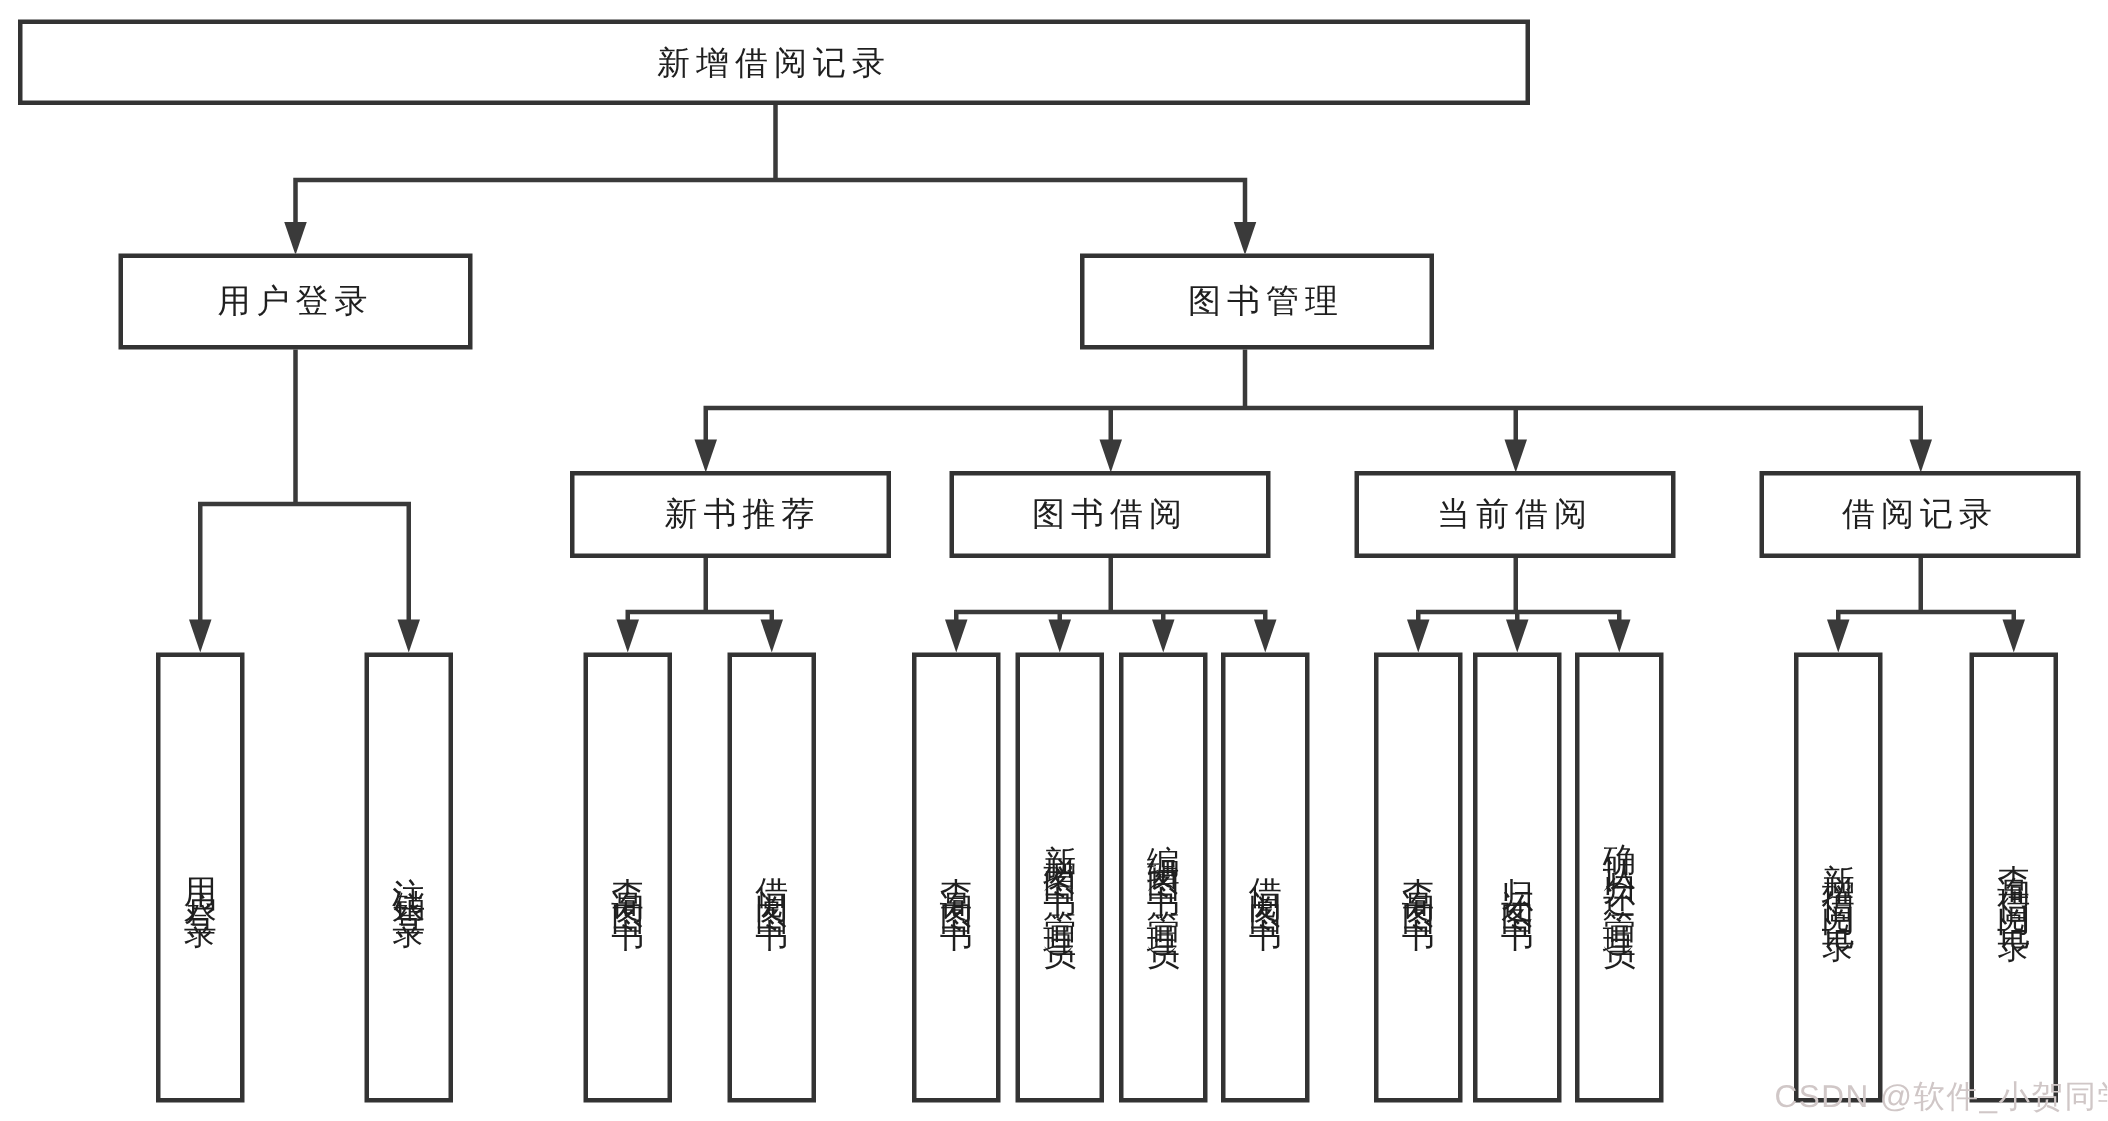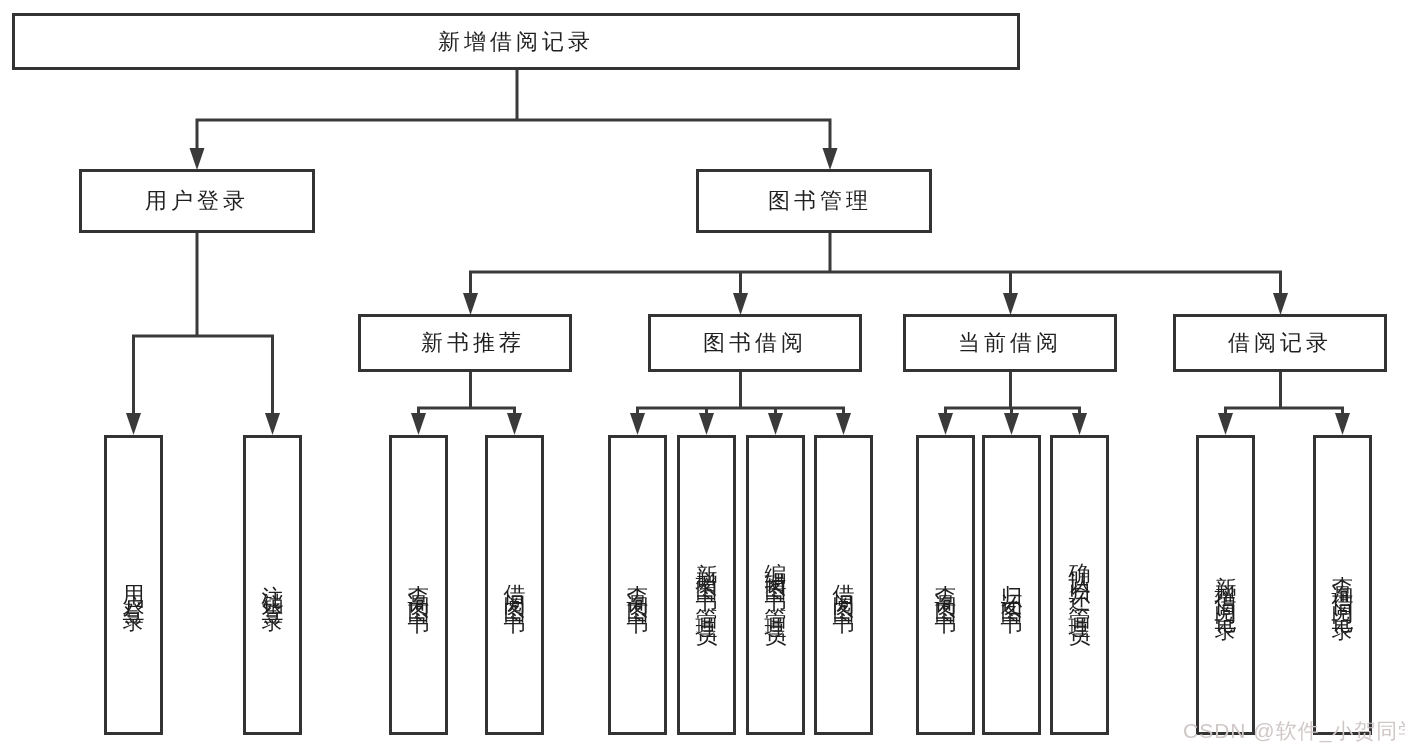"图书管理" div.node { left: 696px -> 720px }
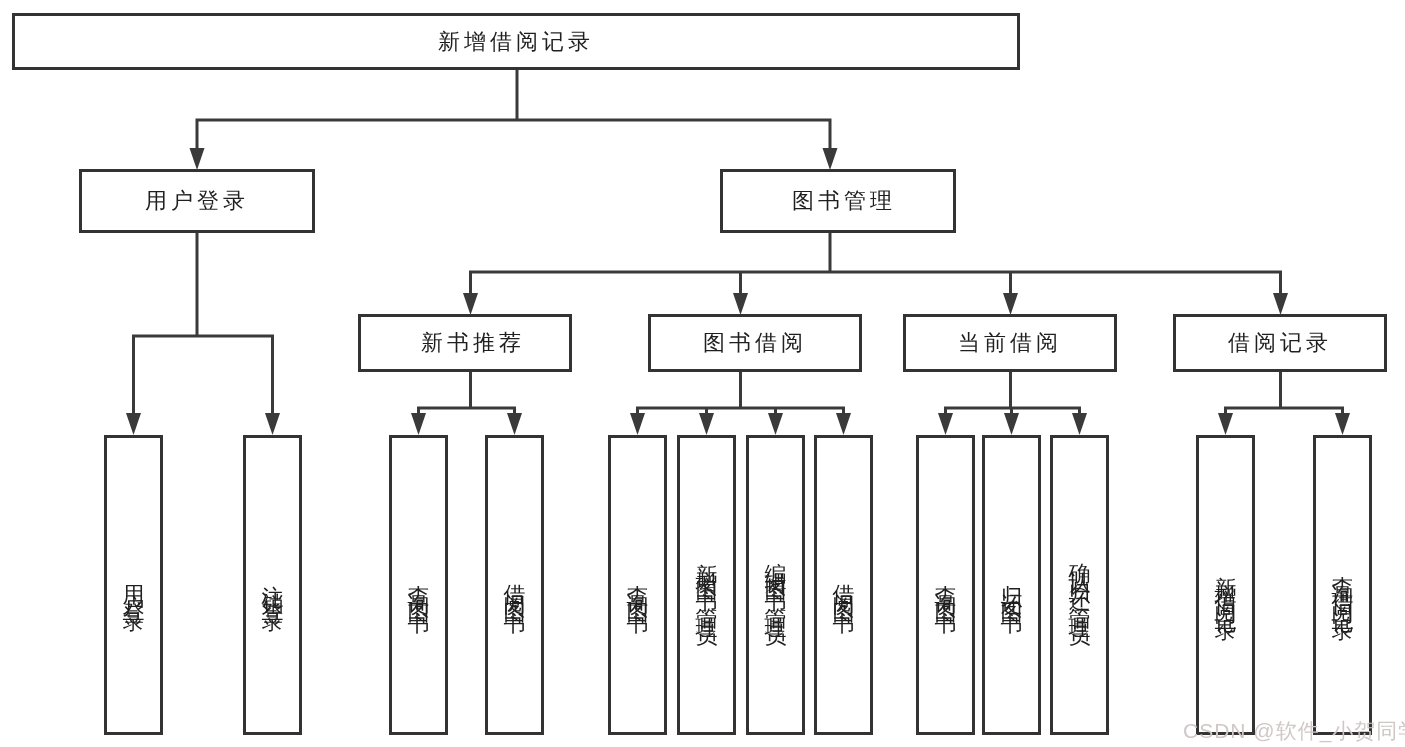"新书推荐" div.node { left: 358px -> 380px }
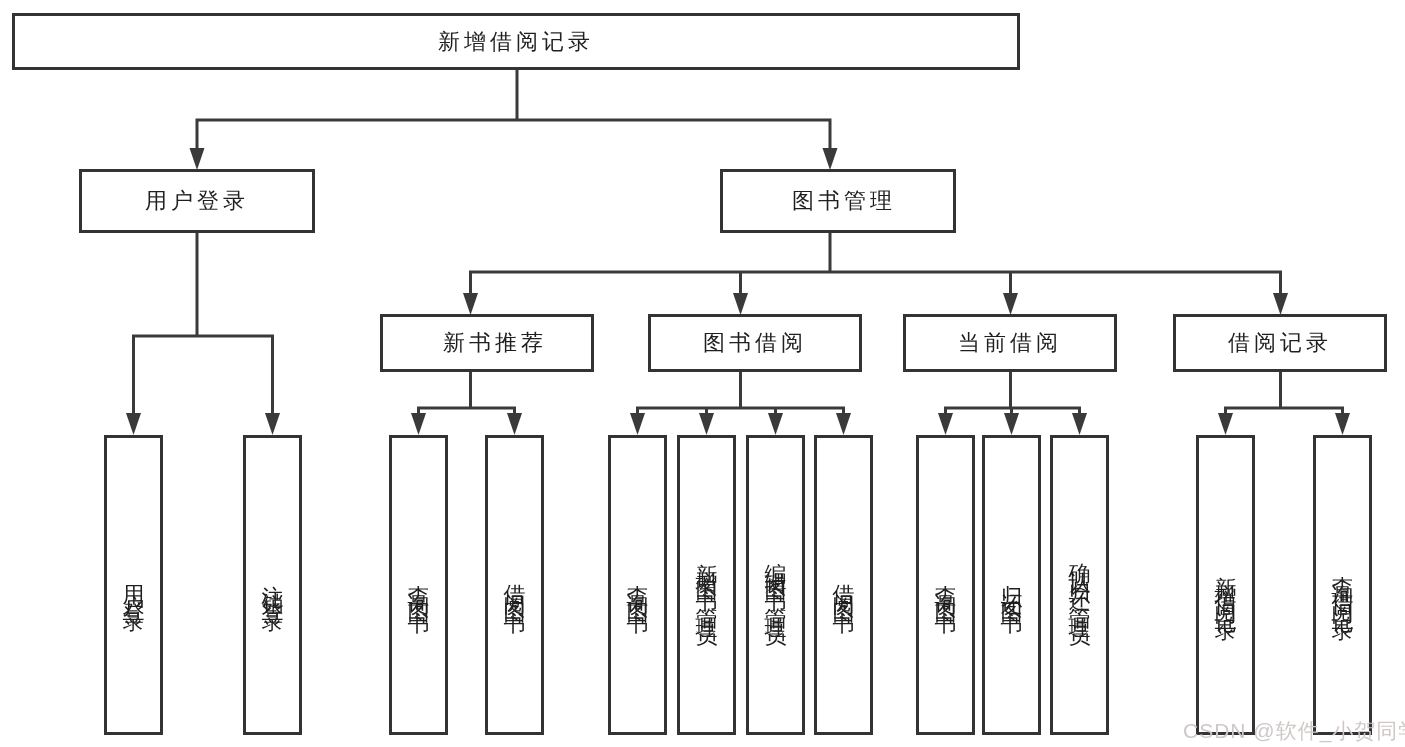"图书借阅" div.node { margin-left: 15px -> none }
